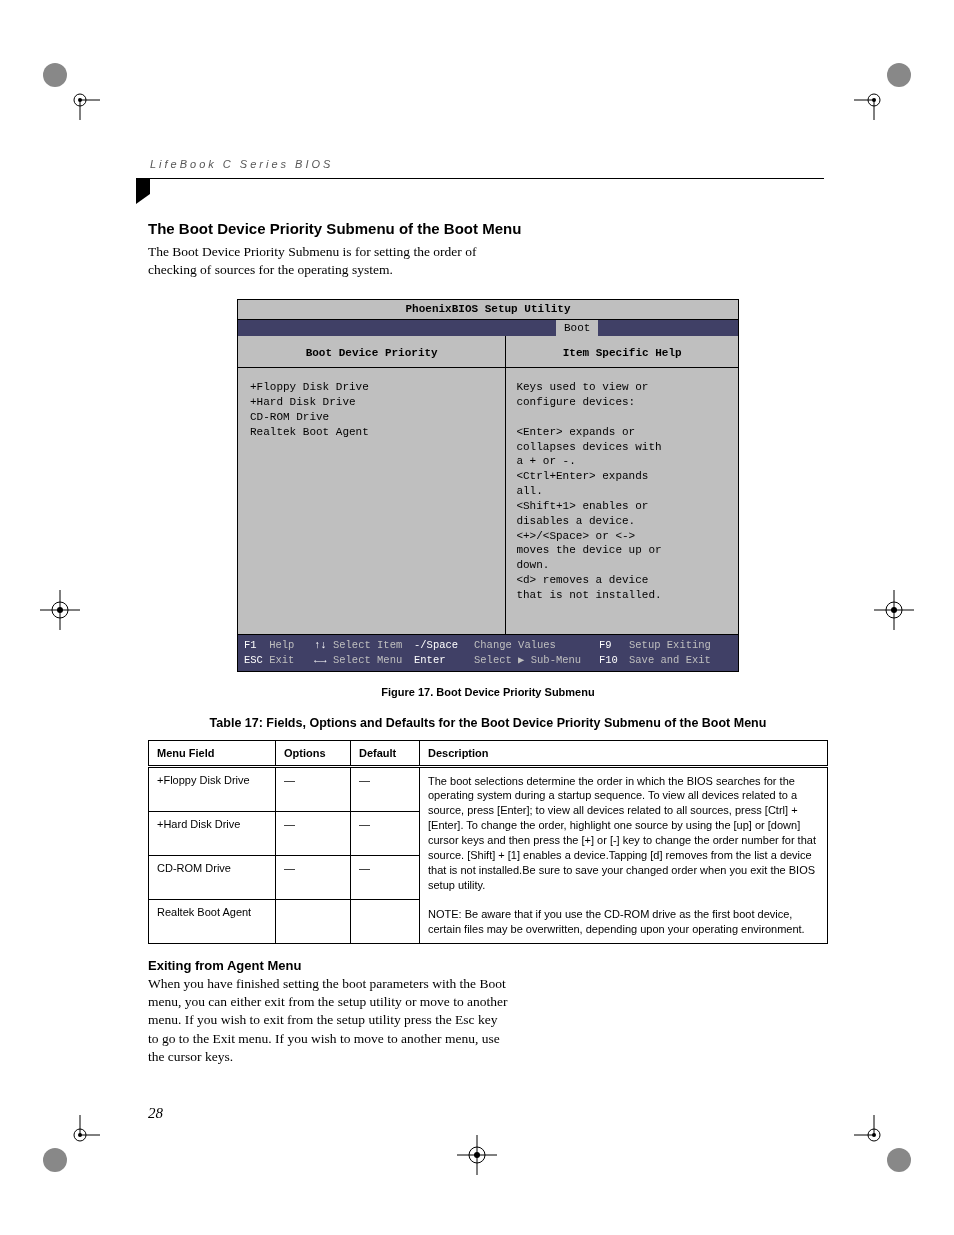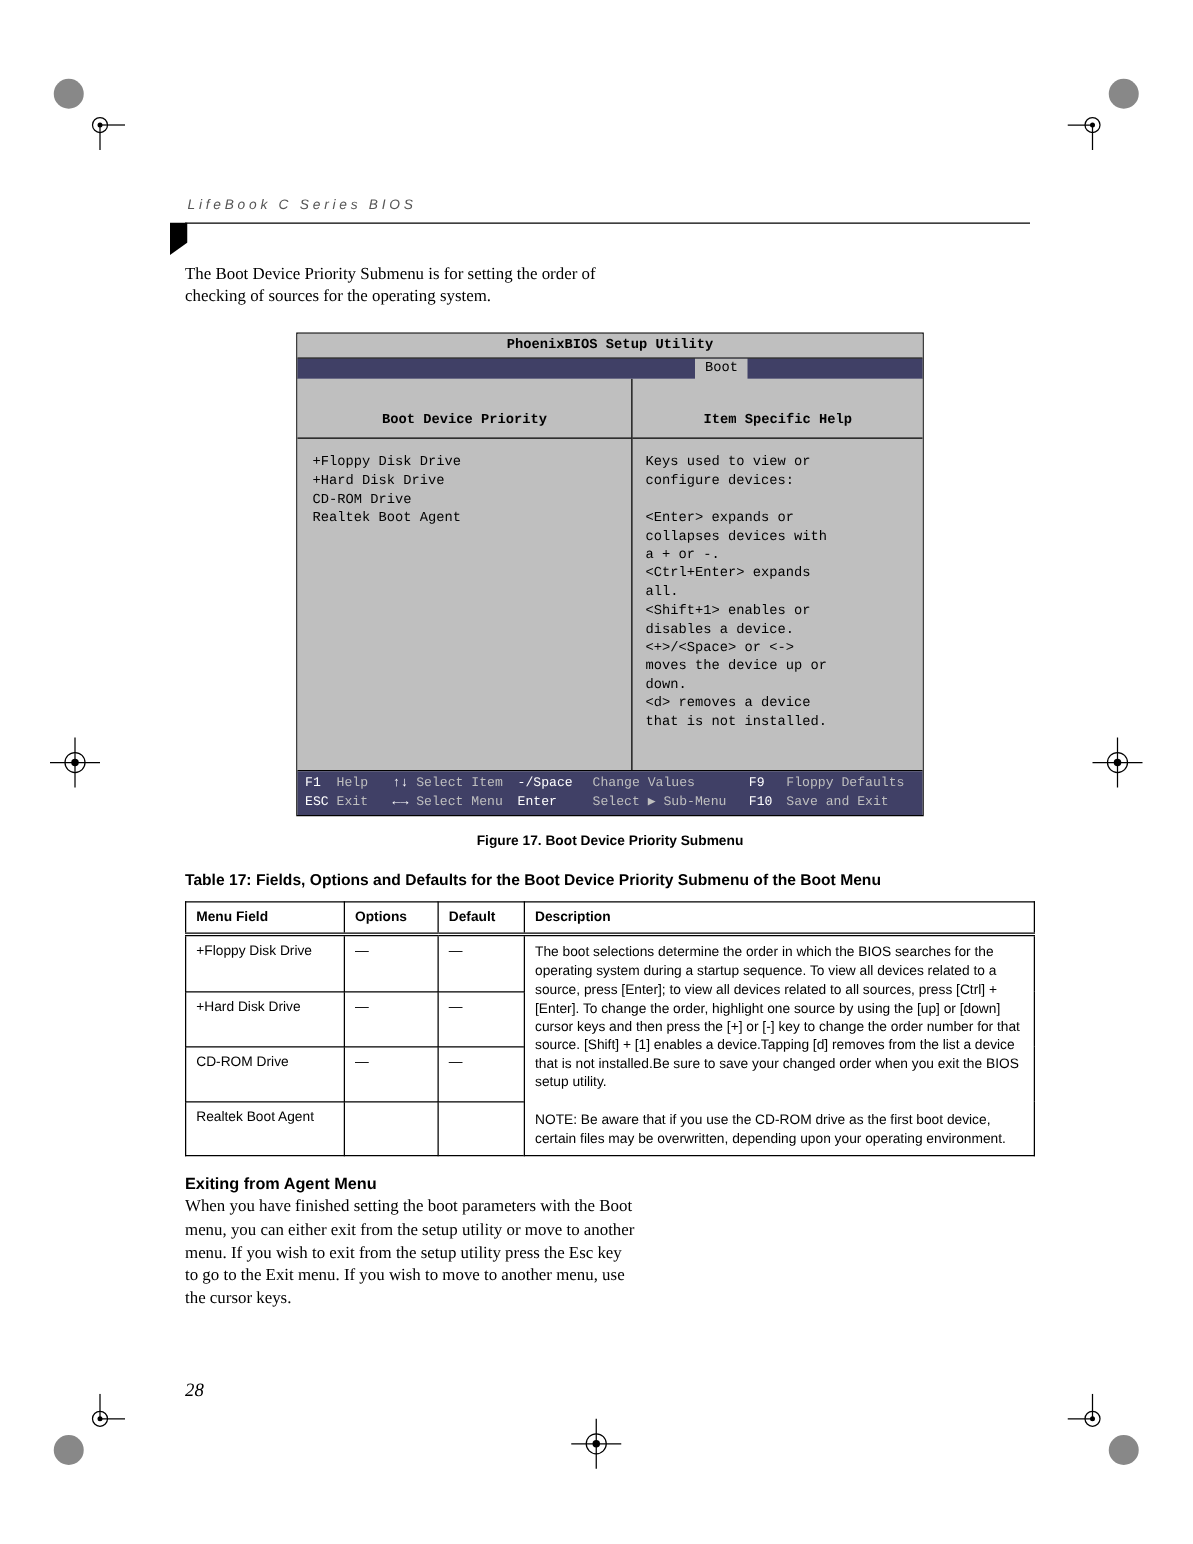"The Boot Device Priority Submenu of" div.h1 { html: none -> <div>The Boot Device Priority Submenu of the Boot Menu</div> }
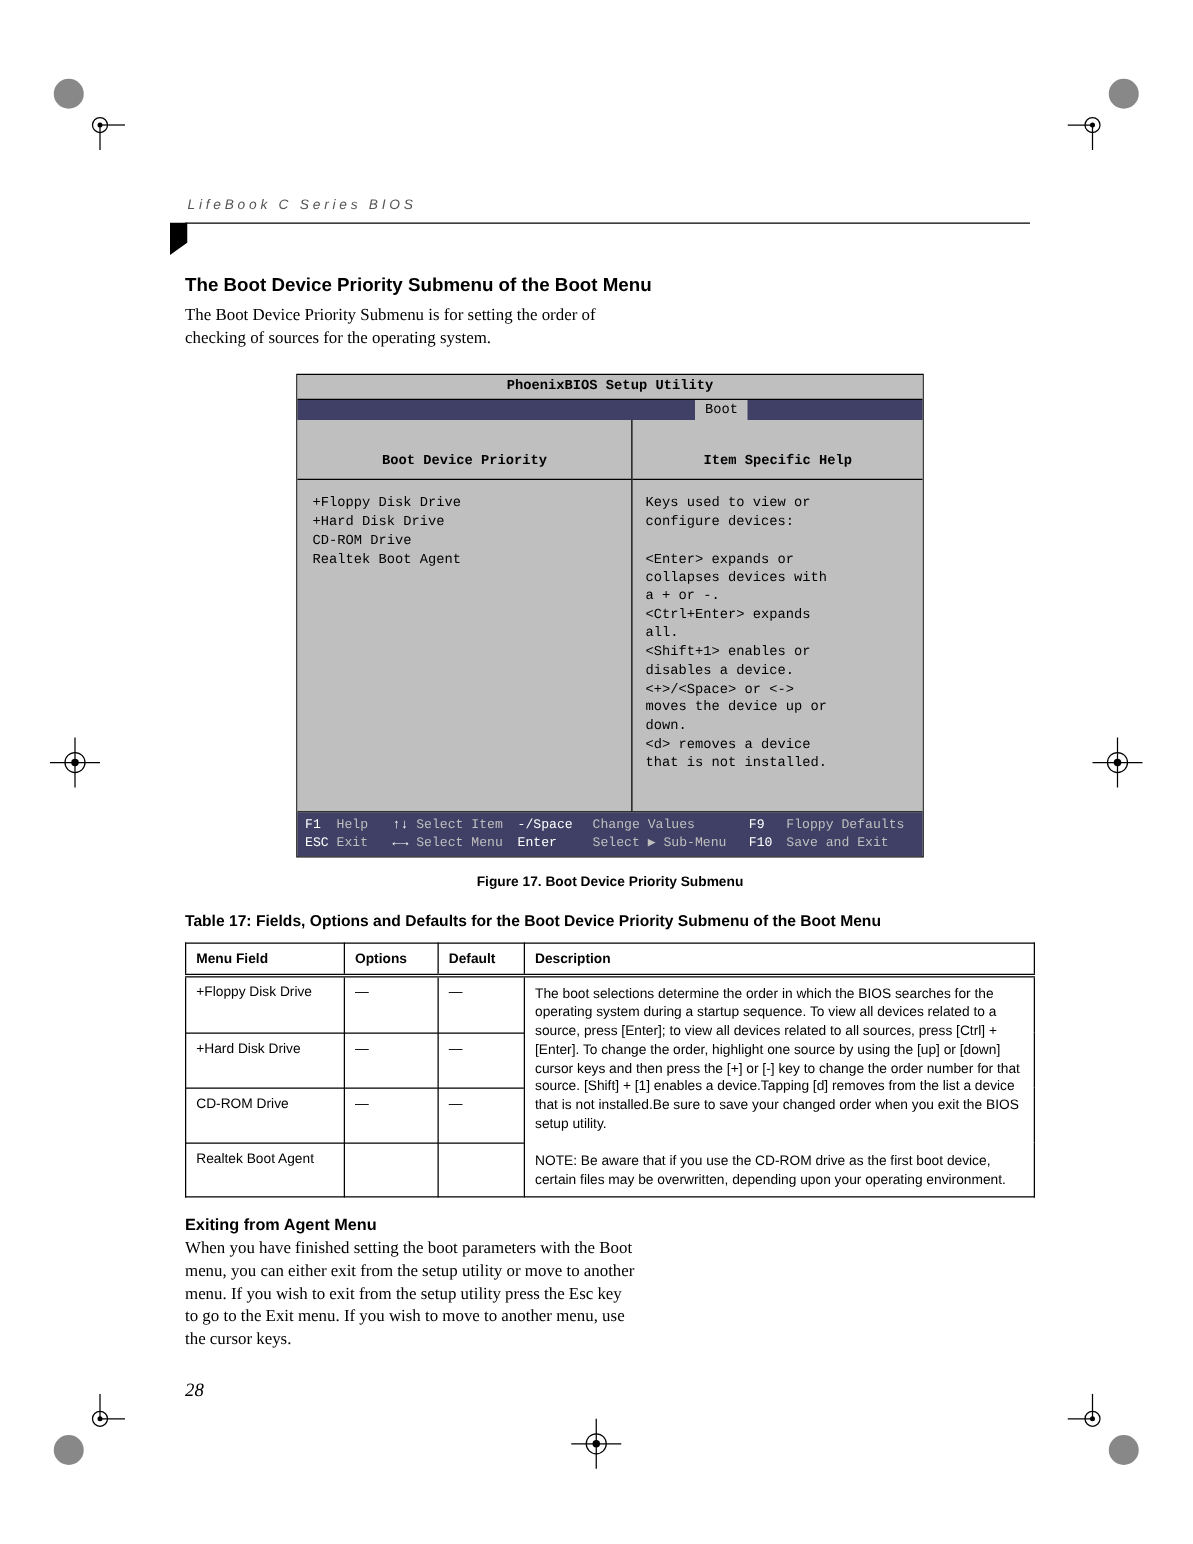"Boot Device Priority" .bios-left-title, .bios-right-title { padding-top: 26px -> 10px }
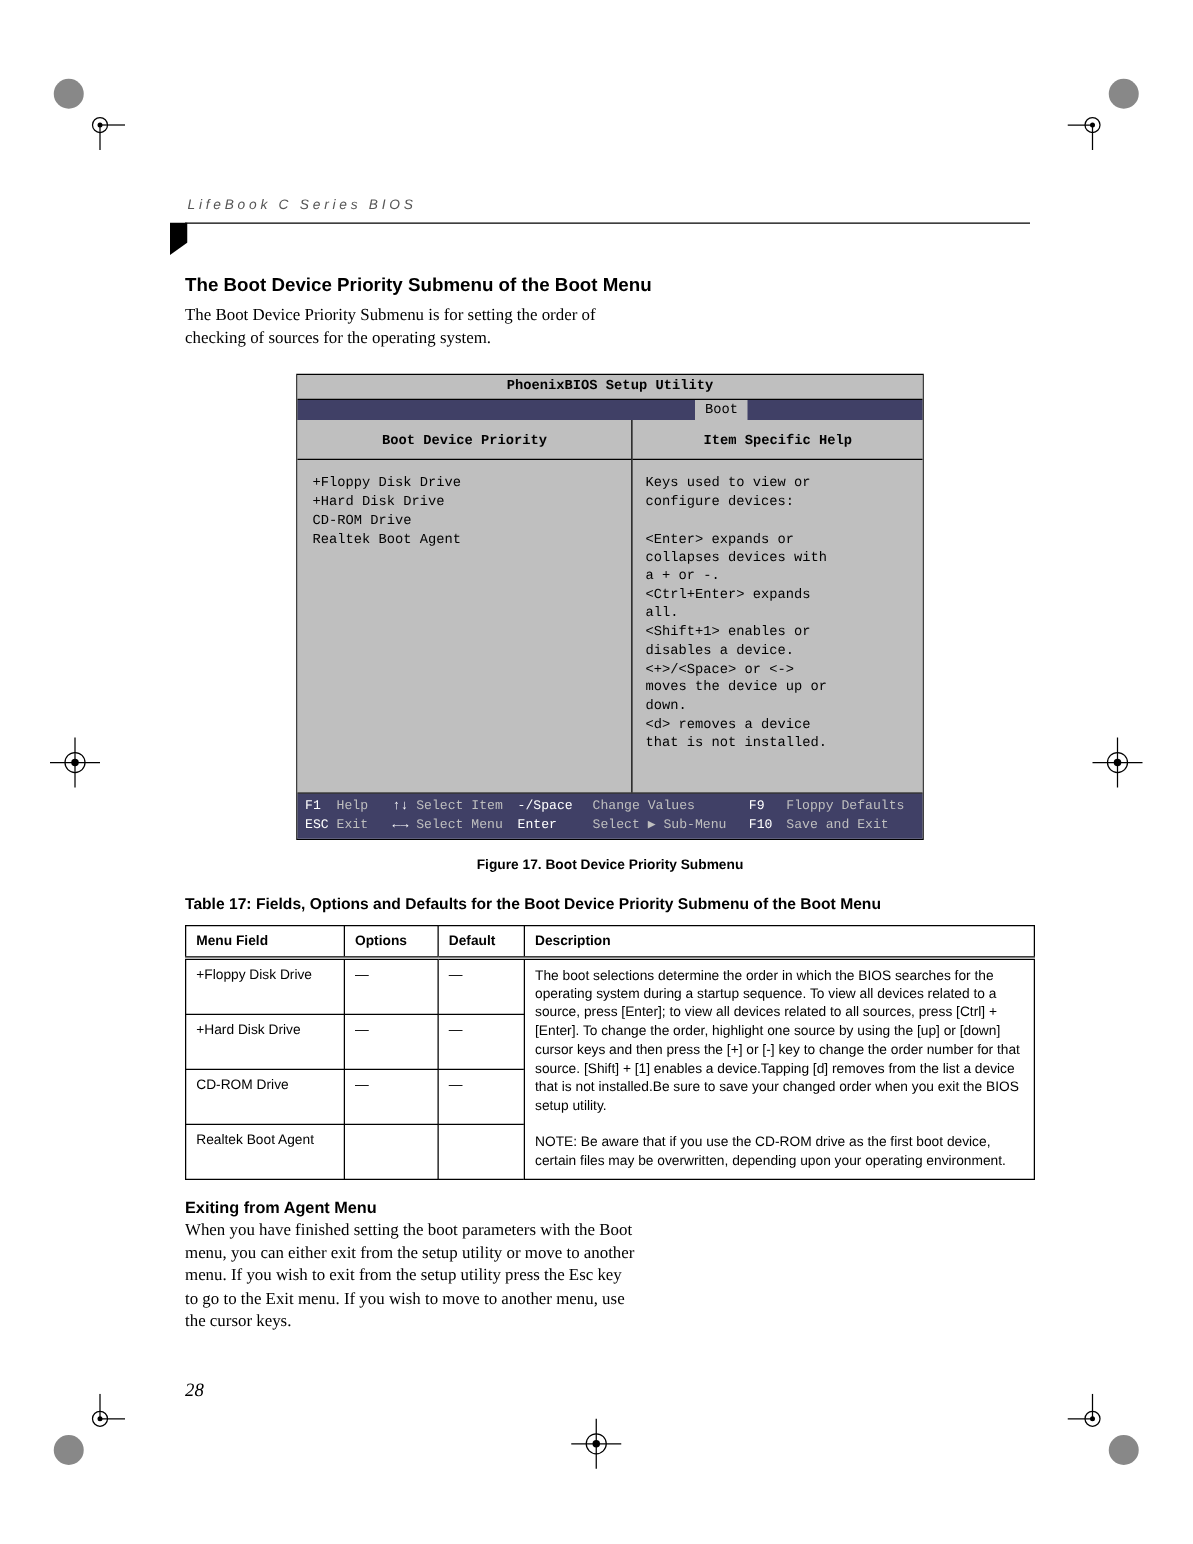"Floppy Defaults" span.g { text: Floppy Defaults -> Setup Exiting }
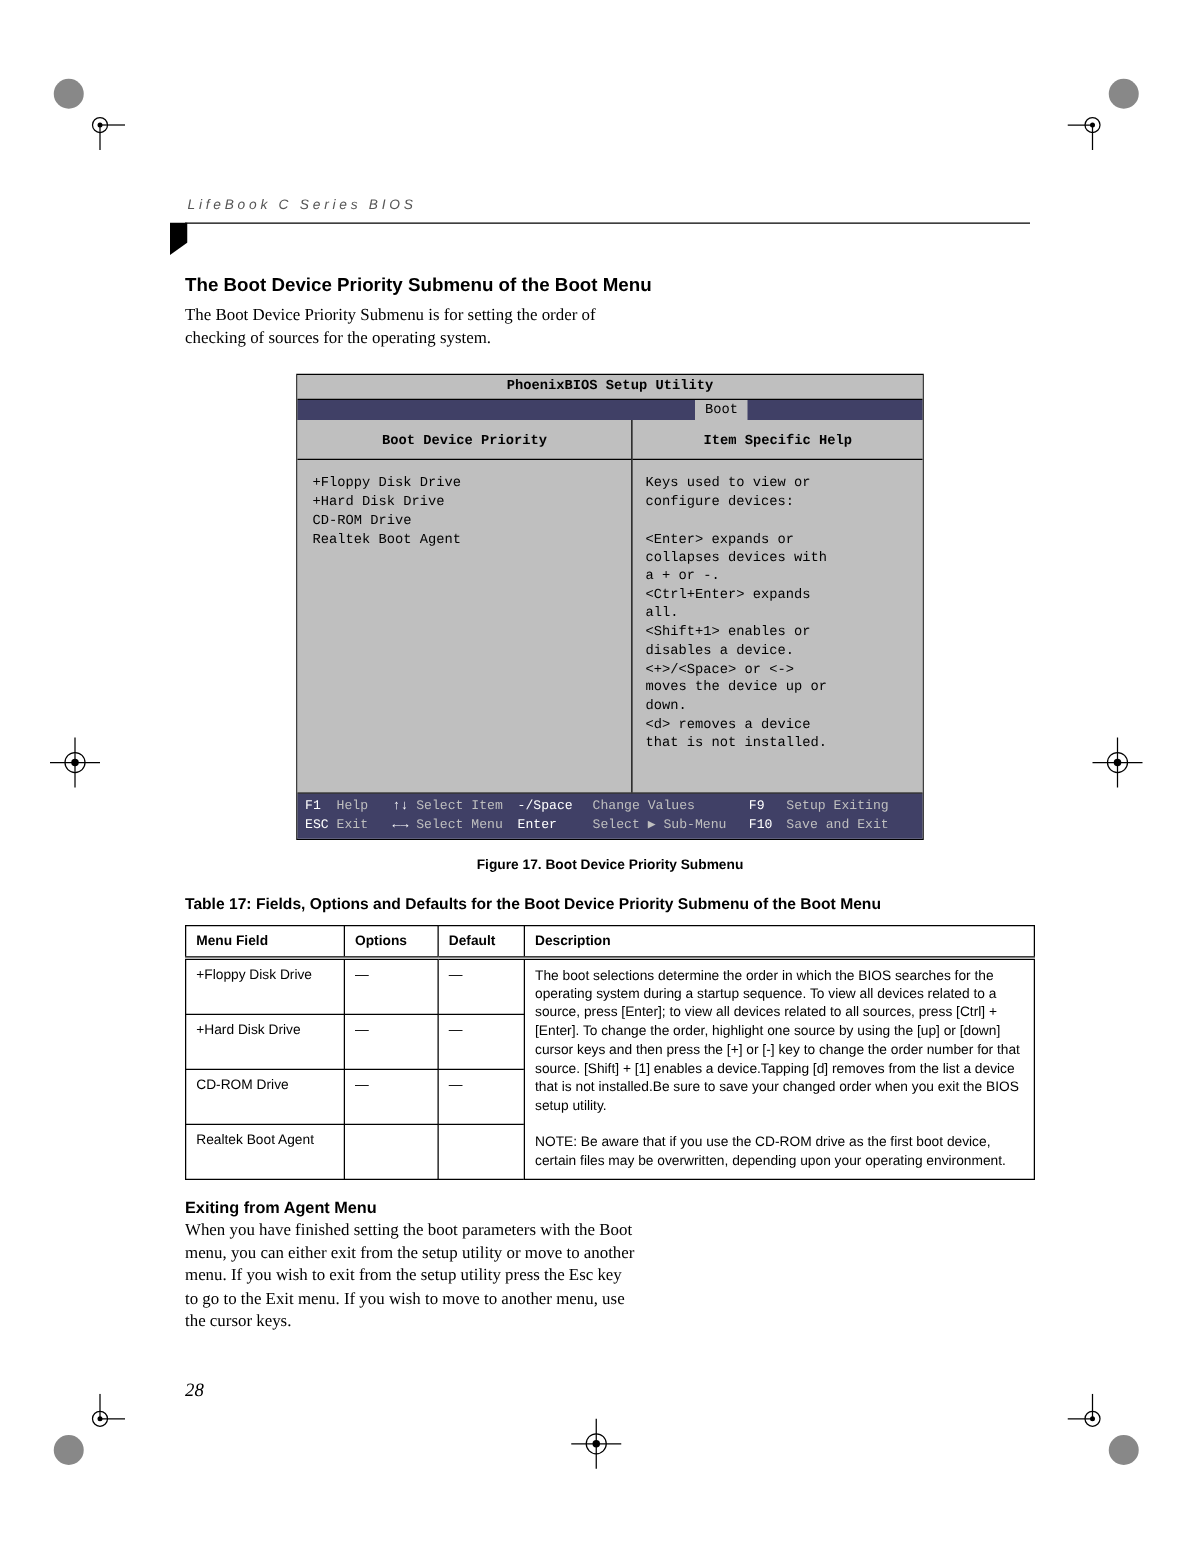"Table 17: Fields, Options and" .table-title { text-align: none -> center }
